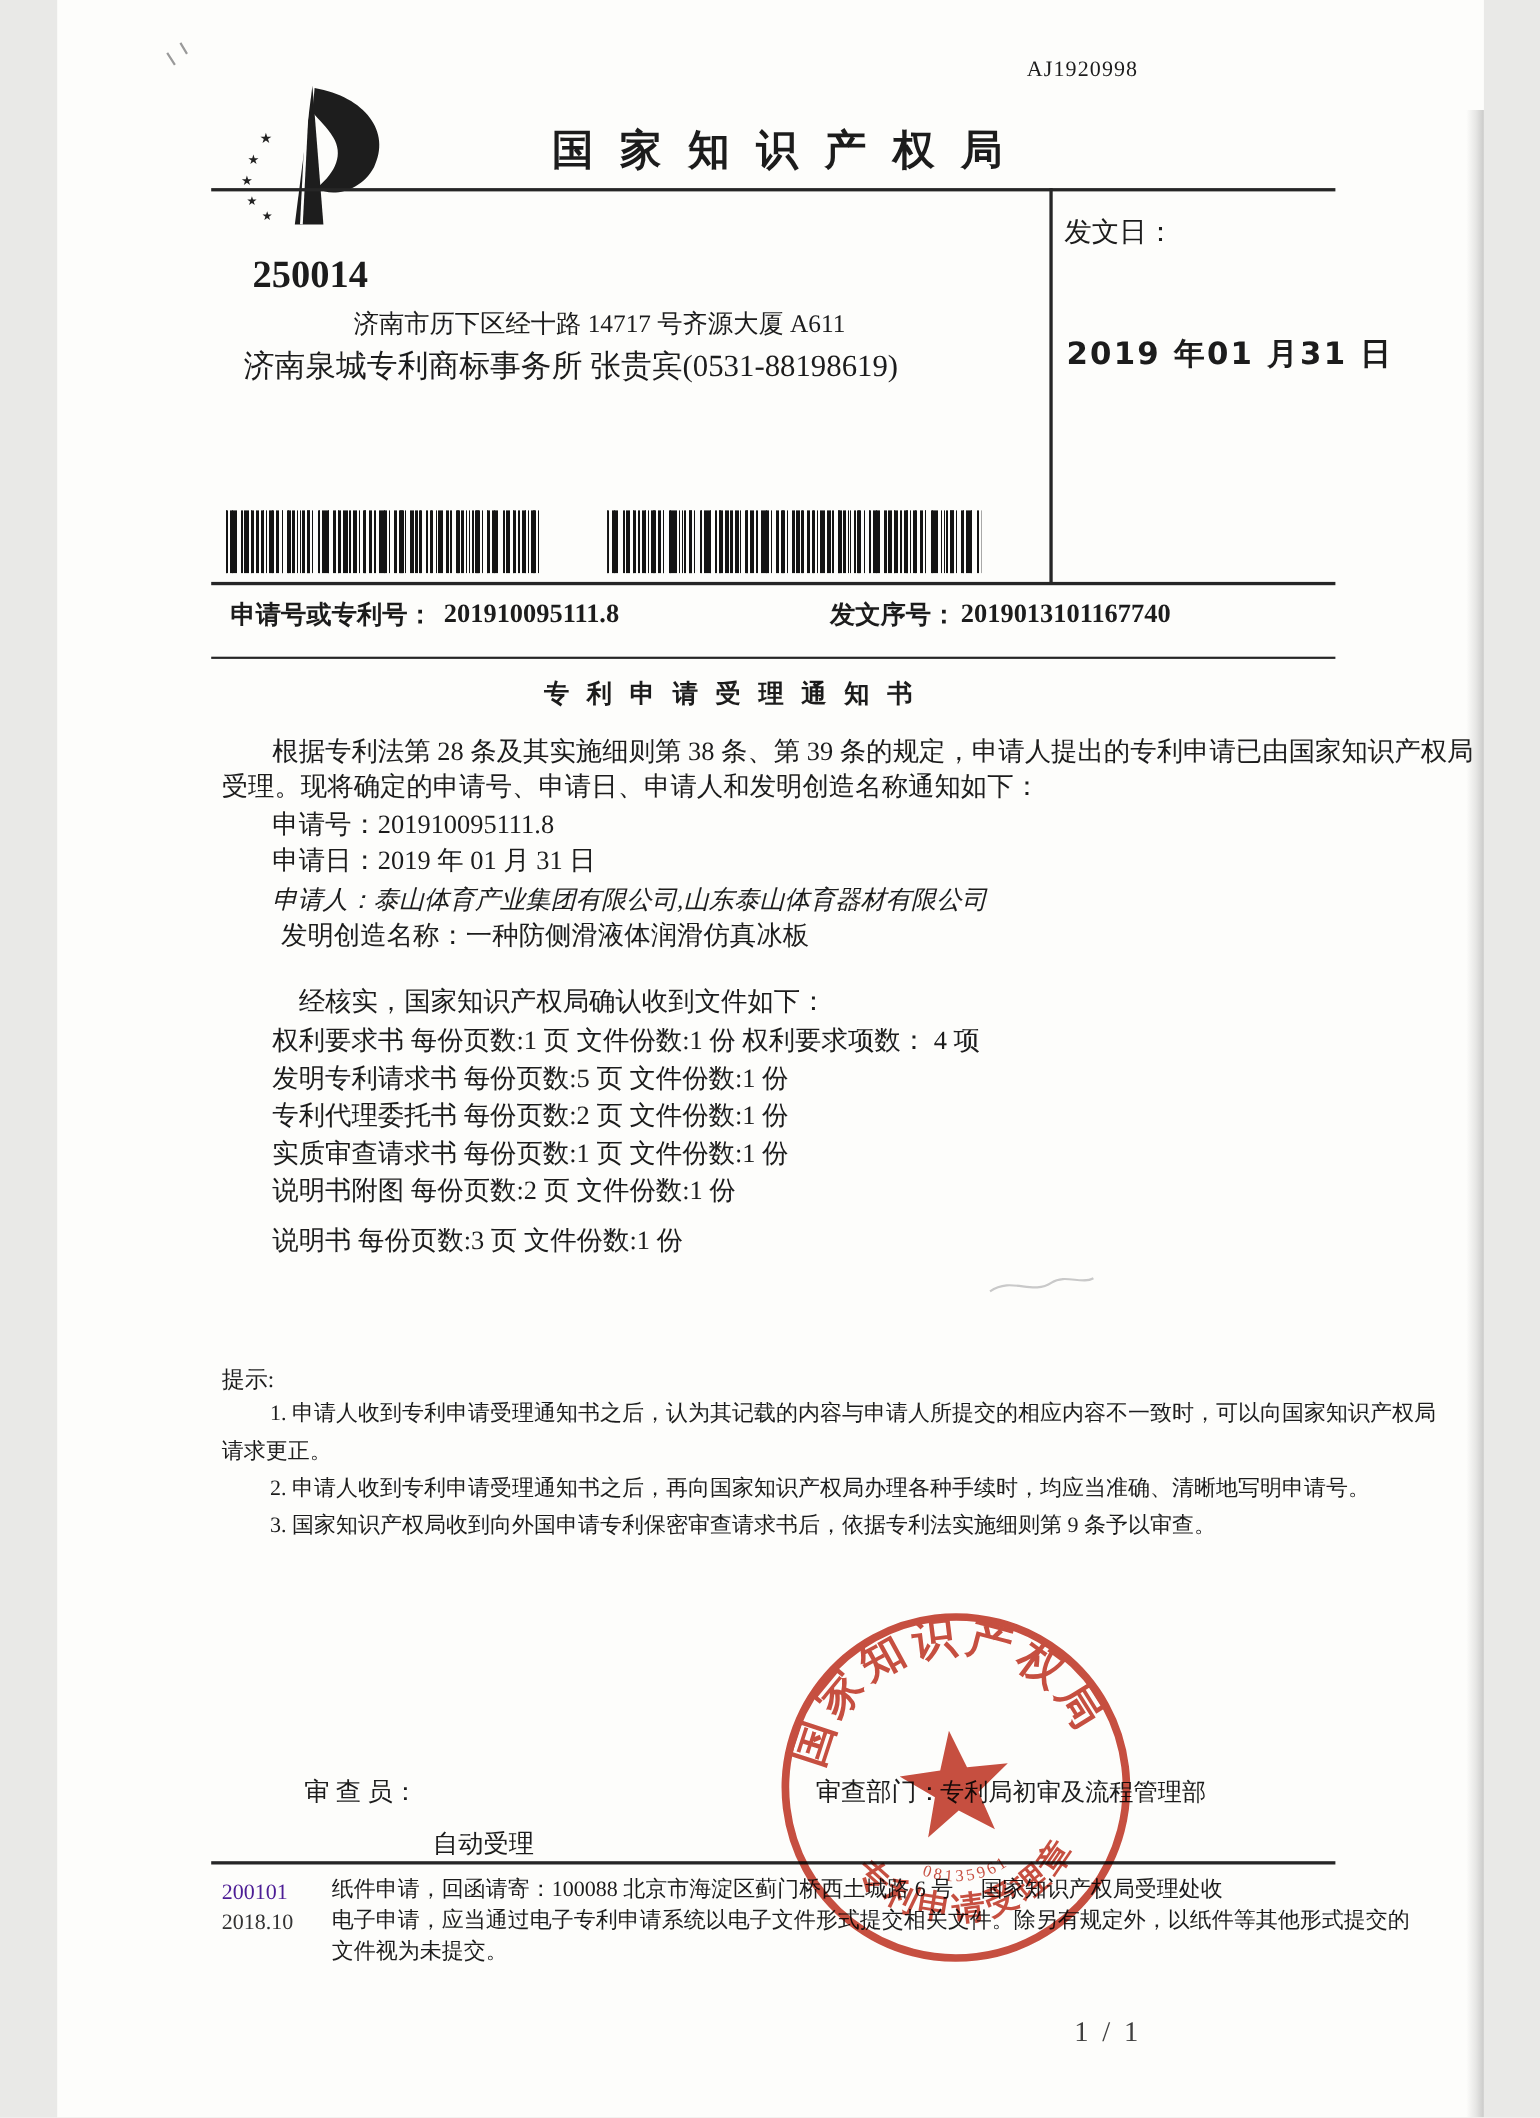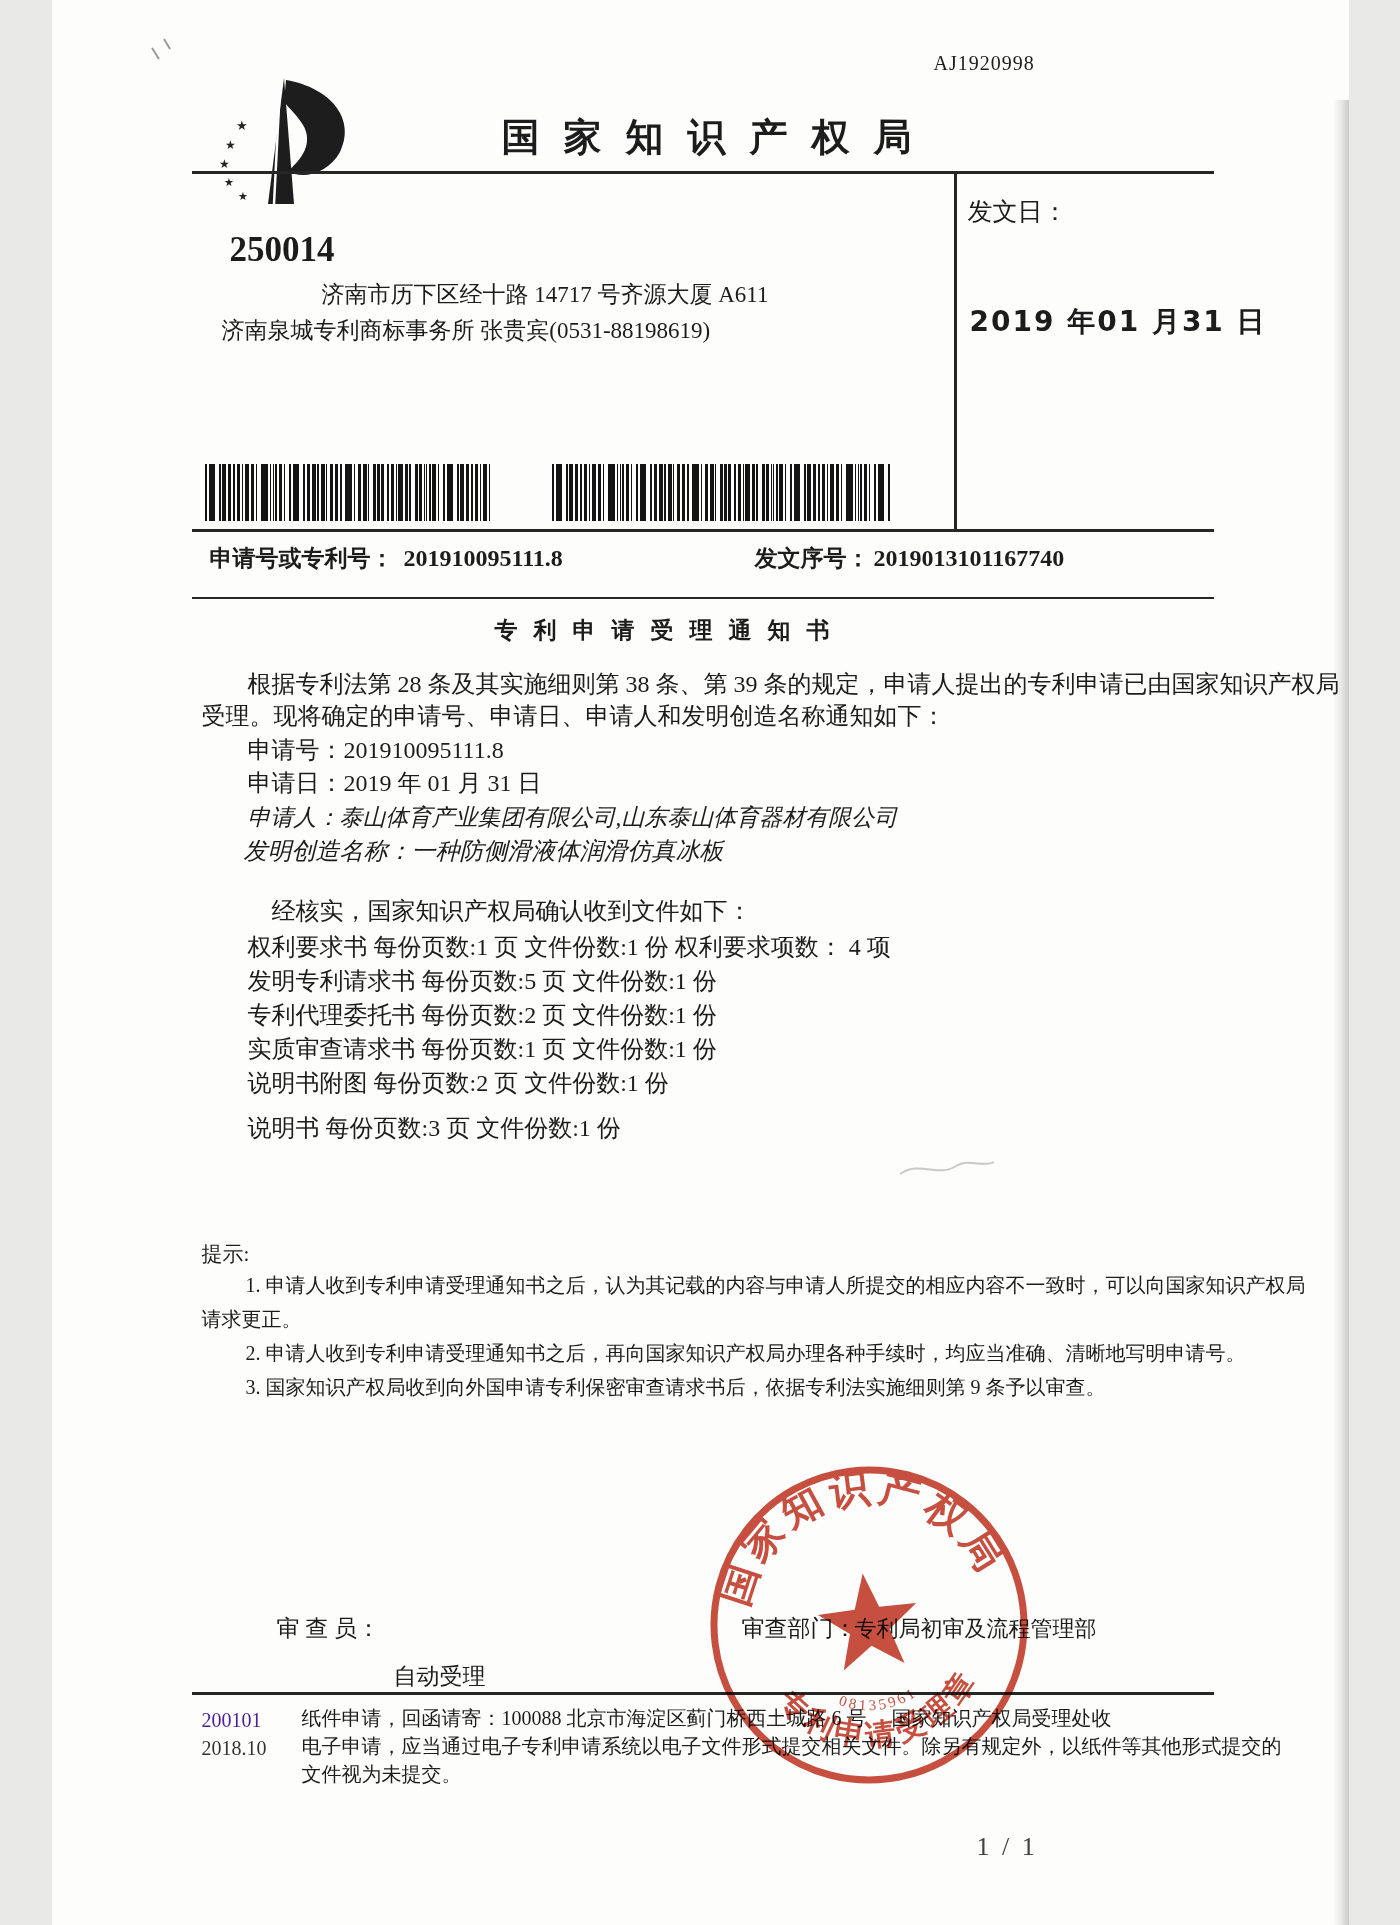"济南泉城专利商标事务所 张贵宾(0531-88198619)" div.abs { font-size: 23px -> 28px }
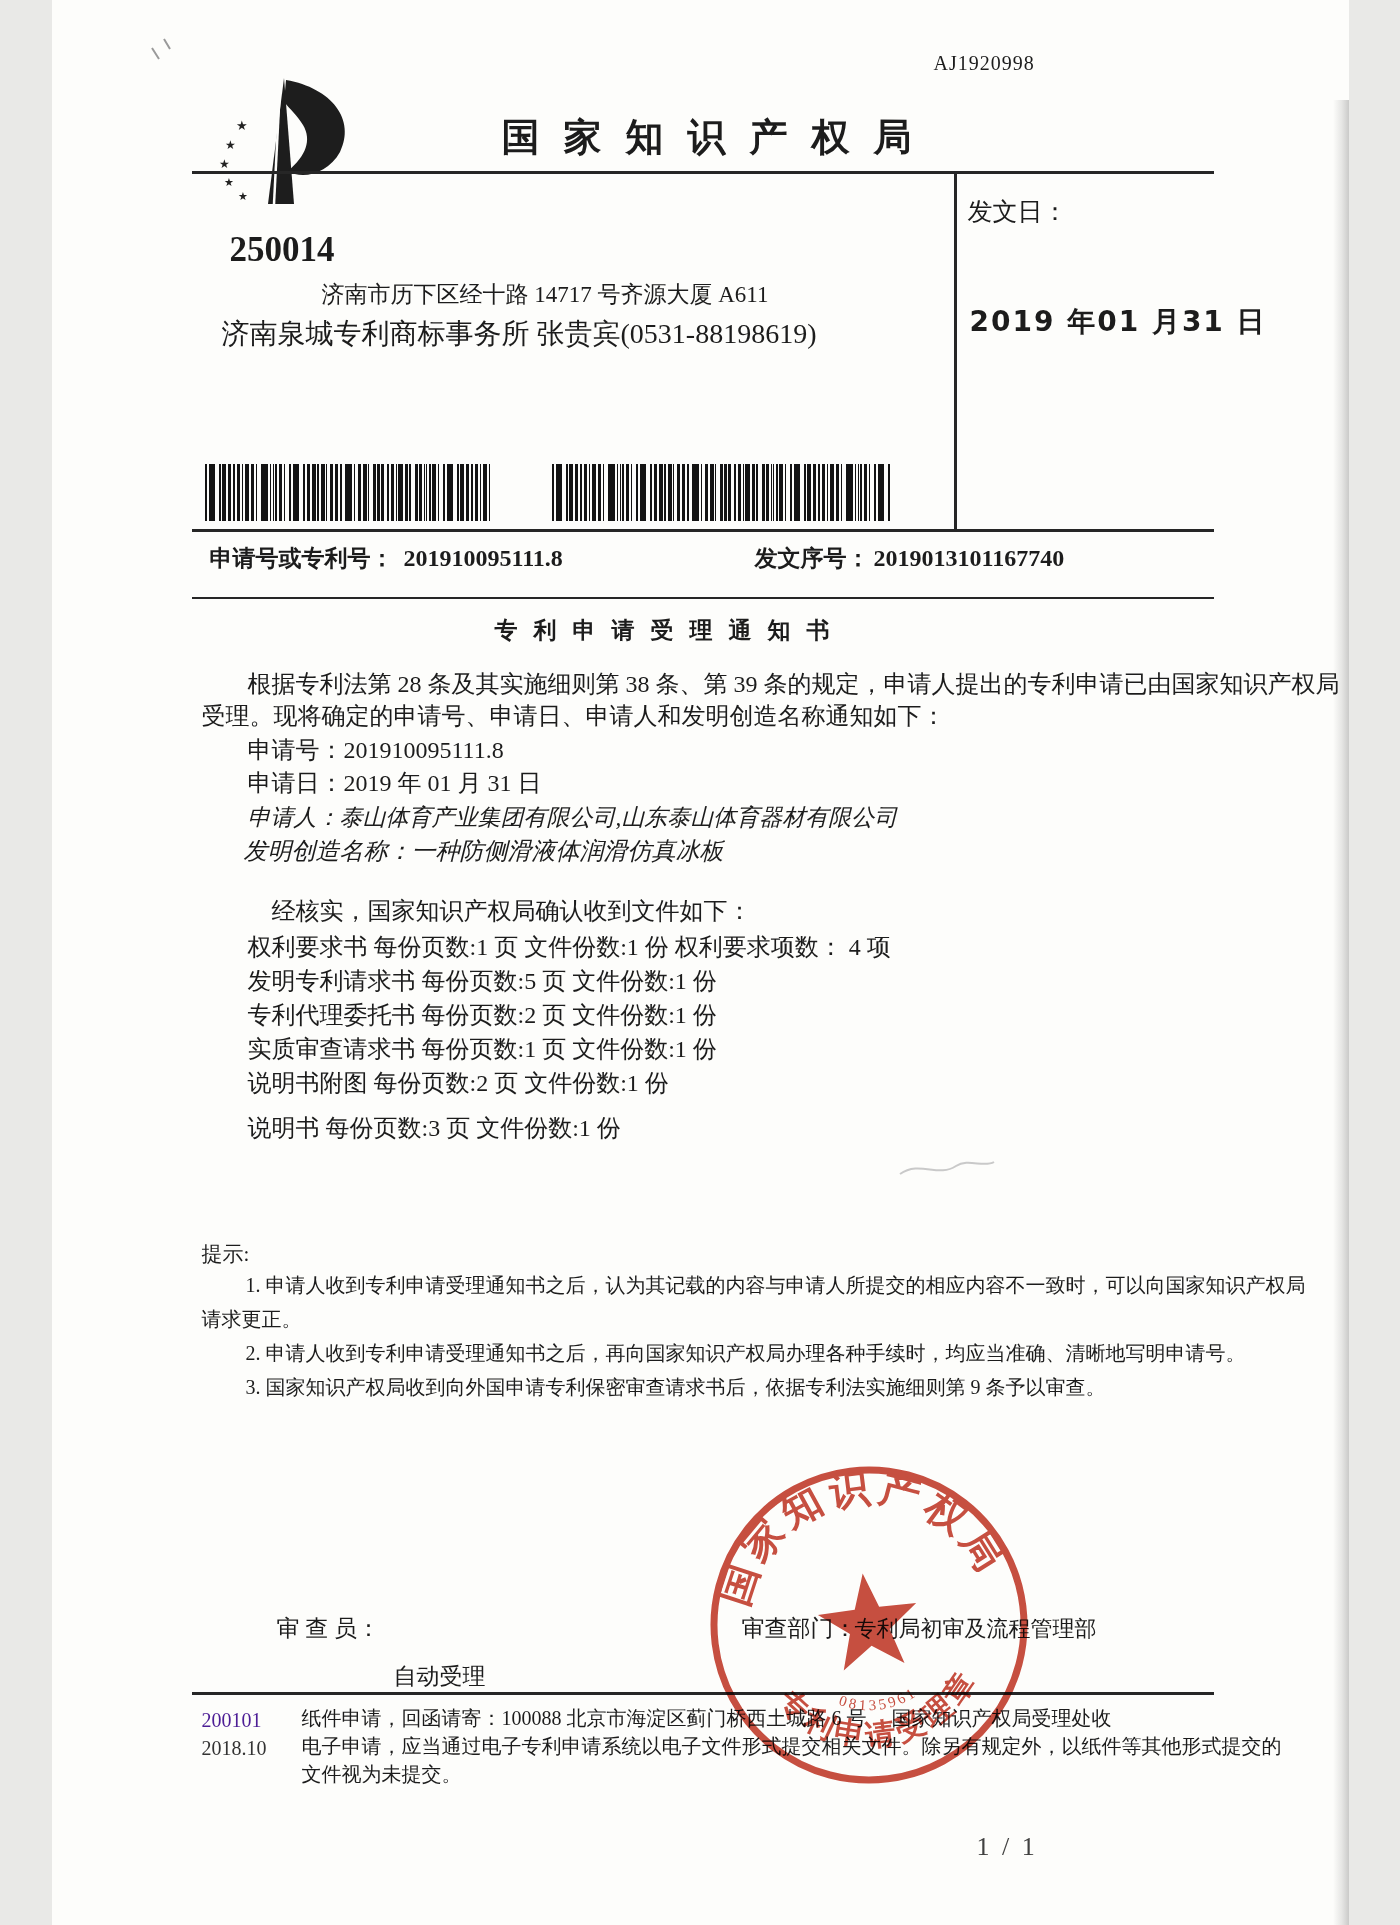"发明创造名称：一种防侧滑液体润滑仿真冰板" div.abs { font-style: italic -> none; left: 192px -> 204px }
